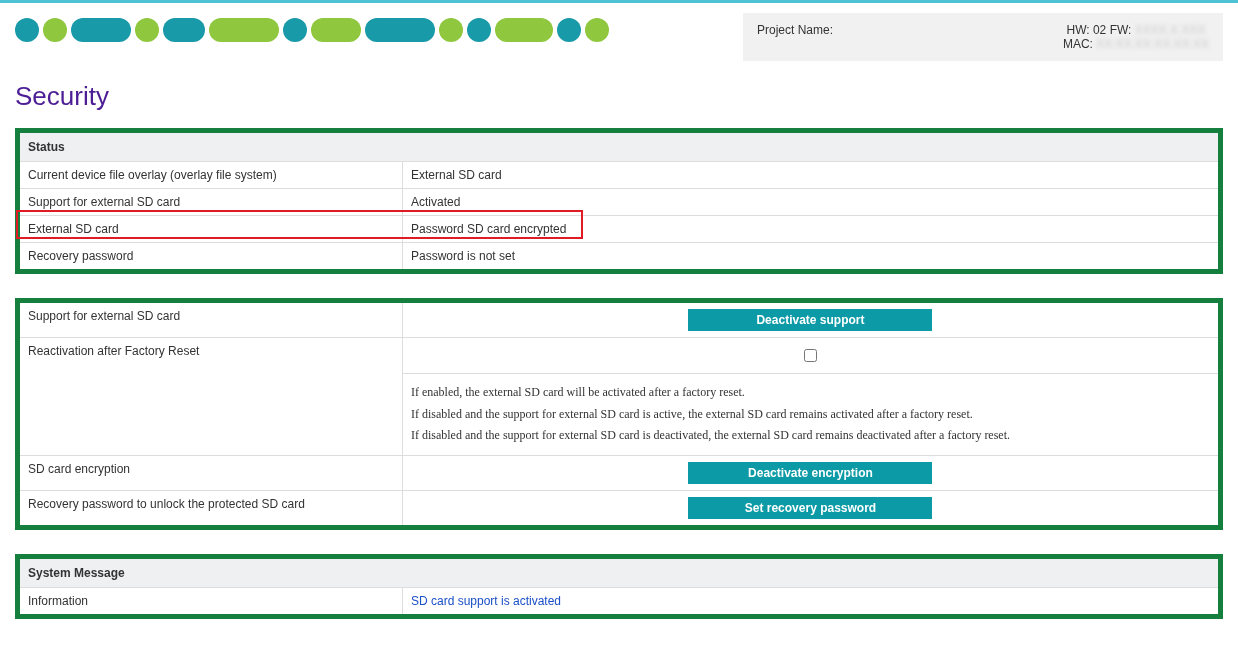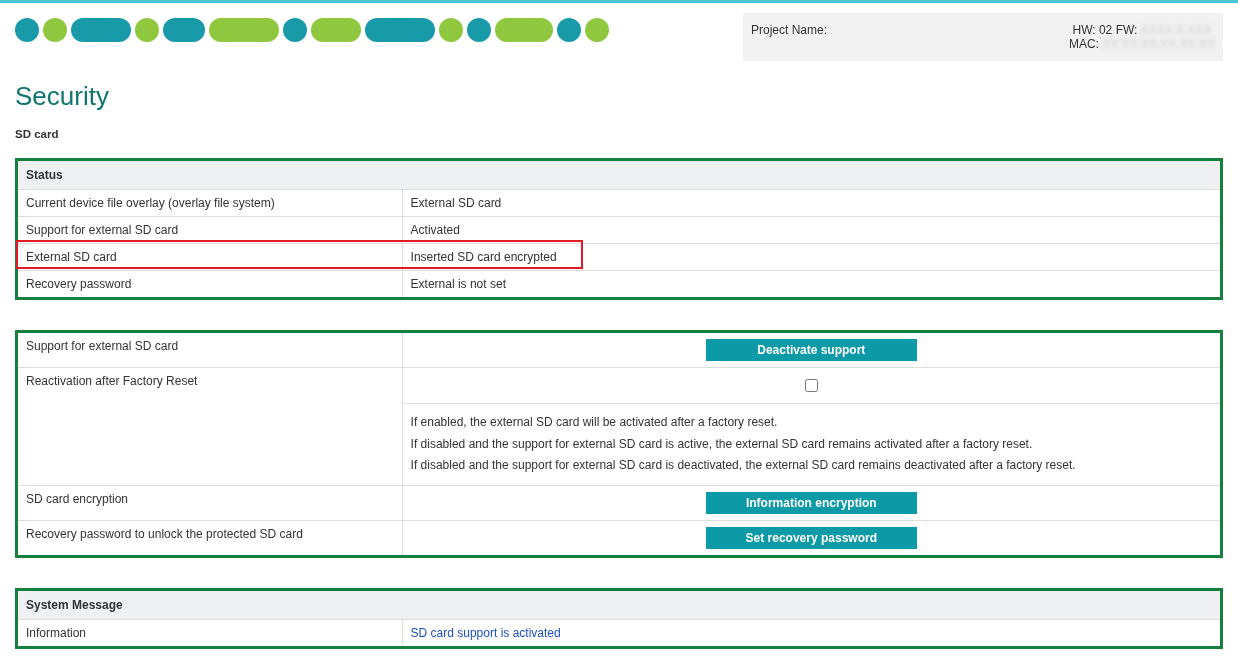"Project Name:" .info-box { padding: 10px 8px -> 10px 14px }
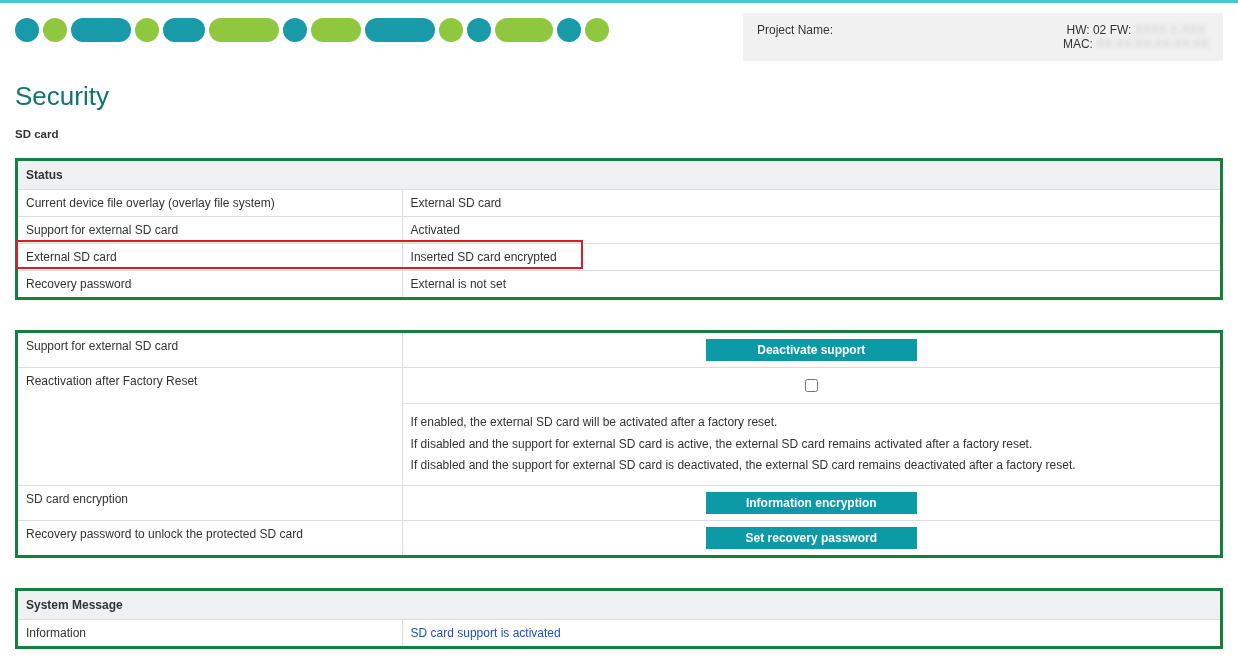"Security" h1.title { color: #0f766e -> #4c1d95 }
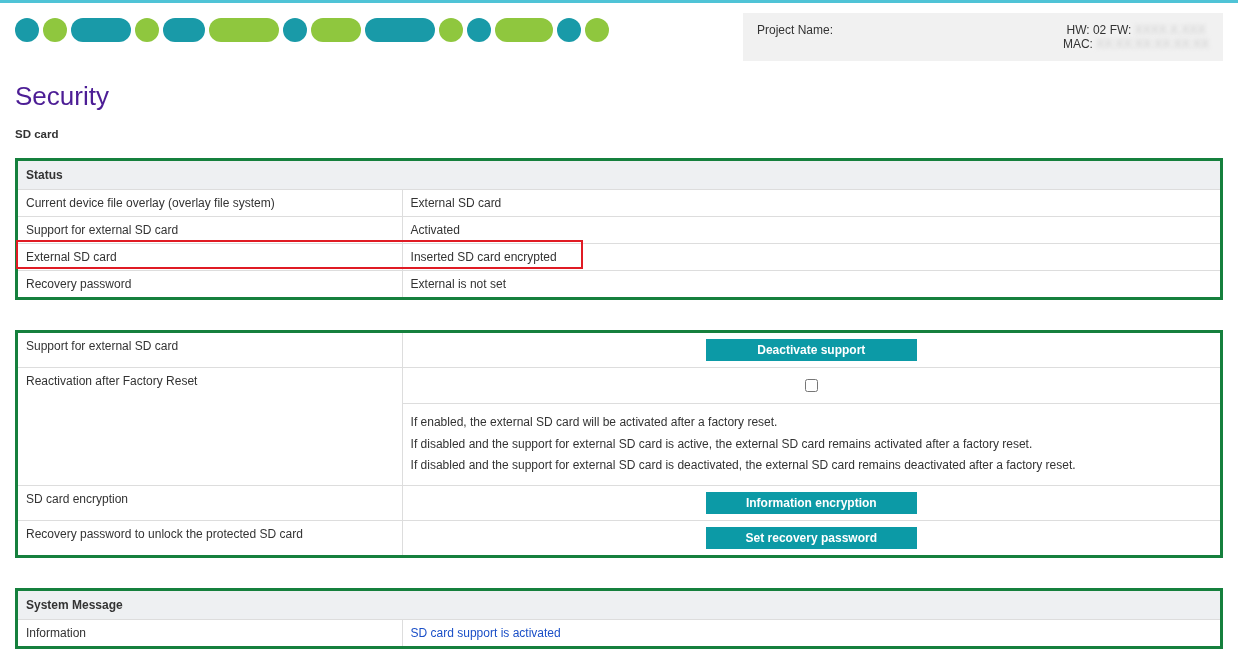"SD card" div.subtitle { html: <div>SD card</div> -> none }
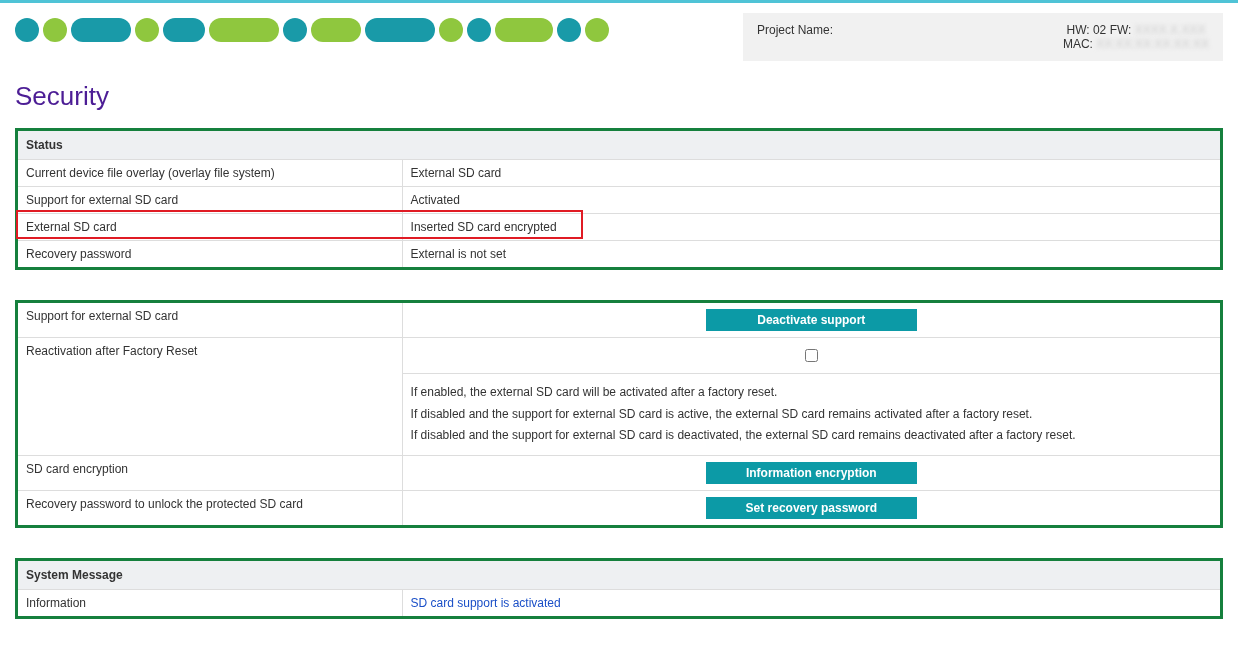"Status" table.section { border: 3px solid #15803d -> 5px solid #15803d; margin-bottom: 30px -> 24px }
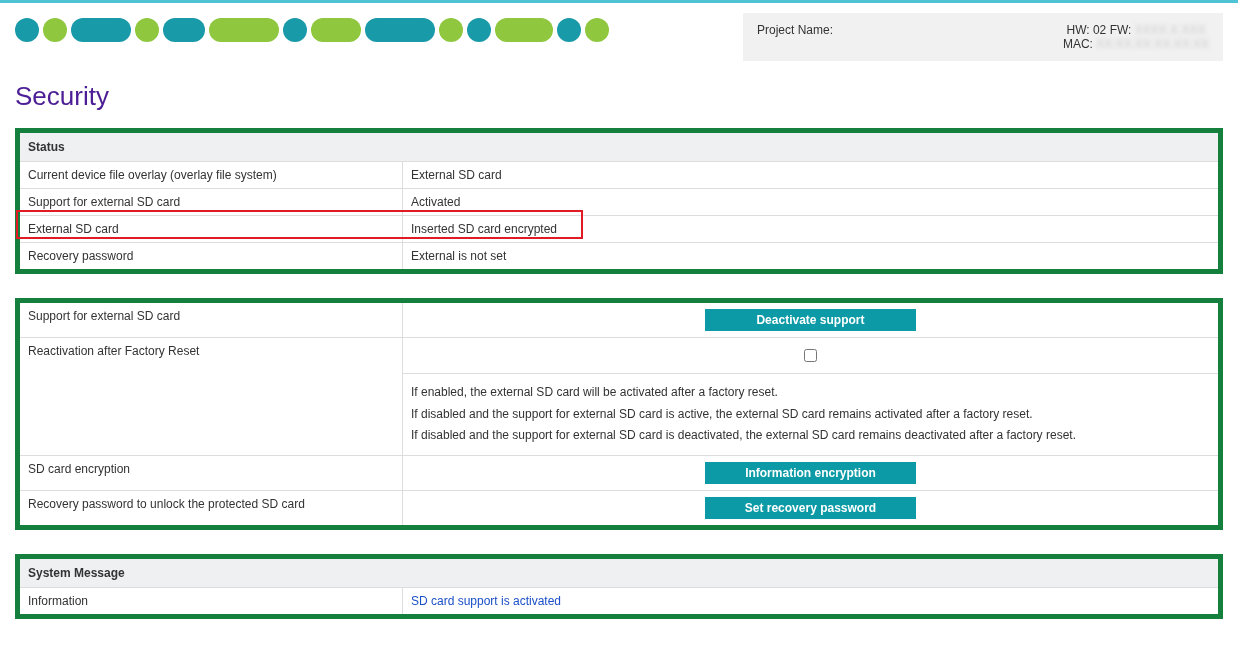"Inserted SD card encrypted" td.col-right { text: Inserted -> Password }
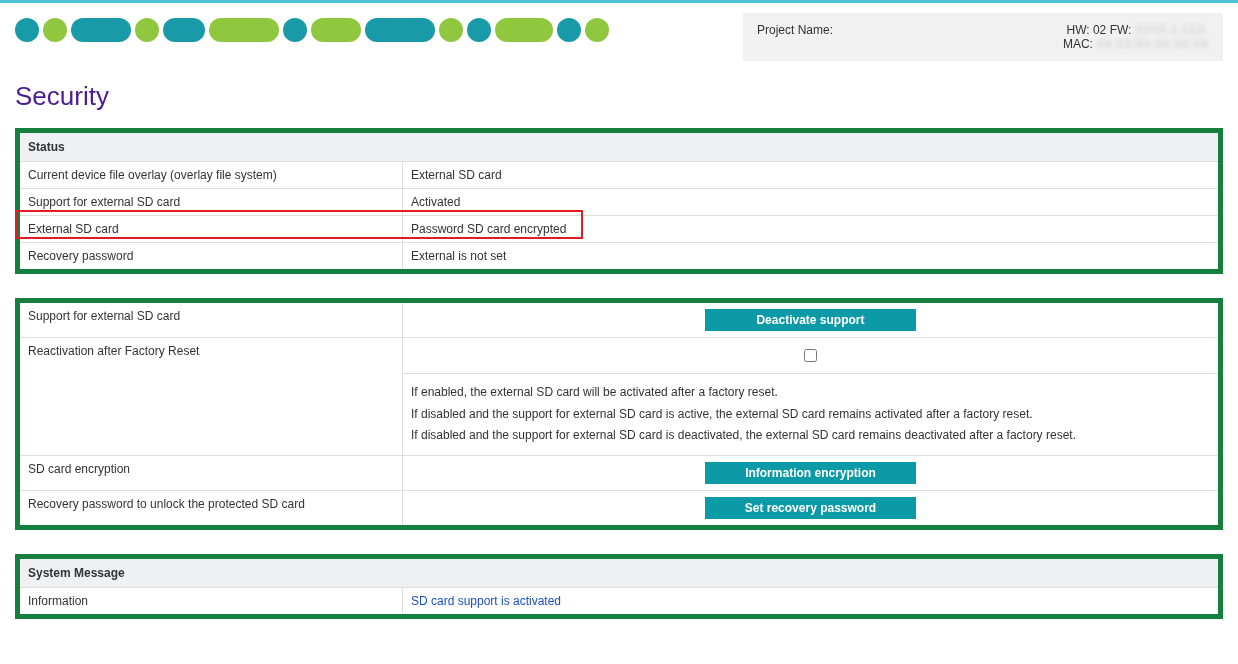"External is not set" td.col-right { text: External -> Password }
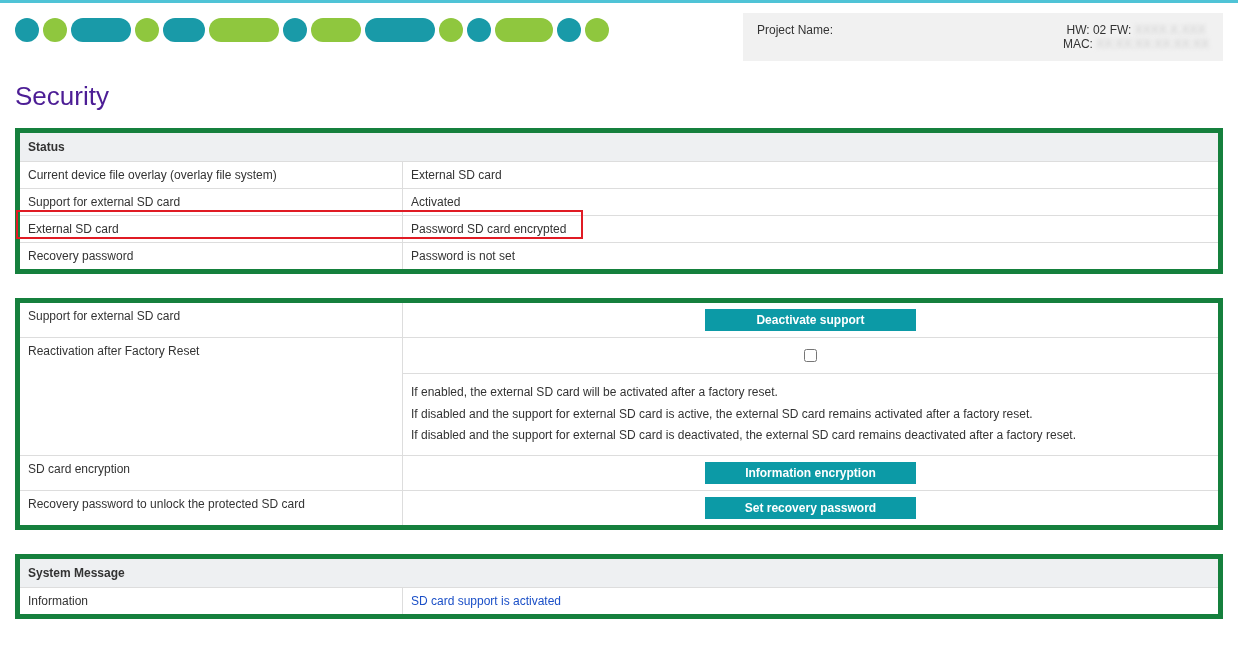"Deactivate support" .btn-teal { width: 211px -> 244px }
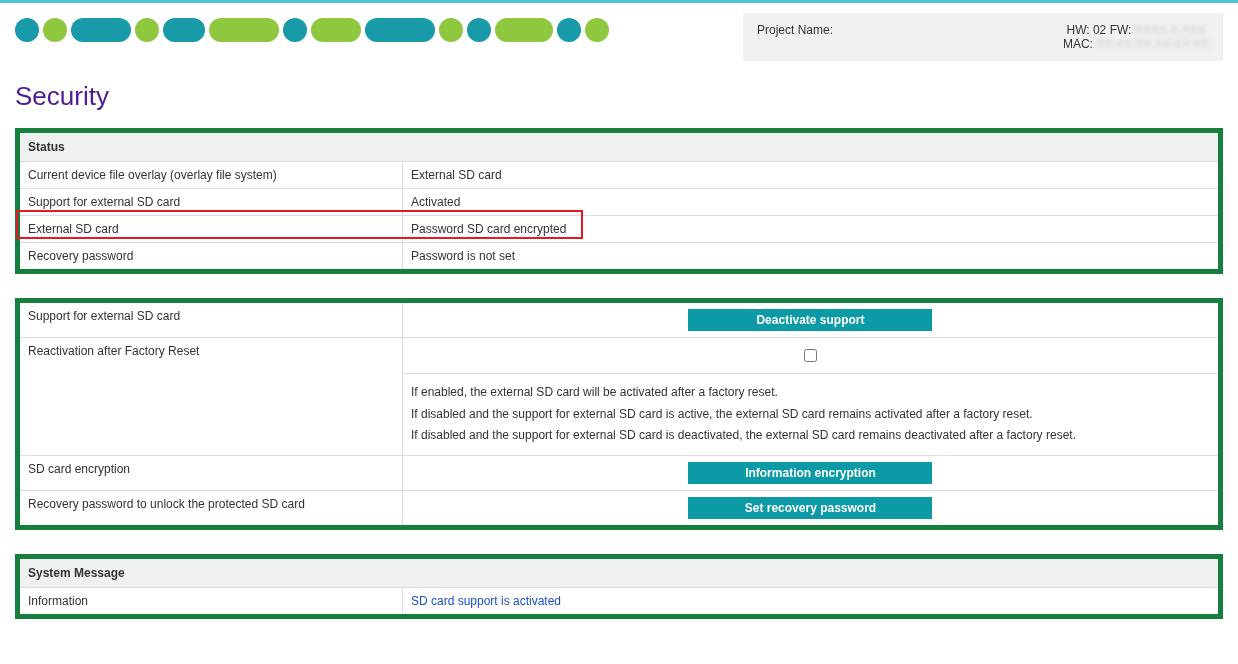"If enabled, the external SD" .config-desc { font-family: none -> Liberation Serif, serif }
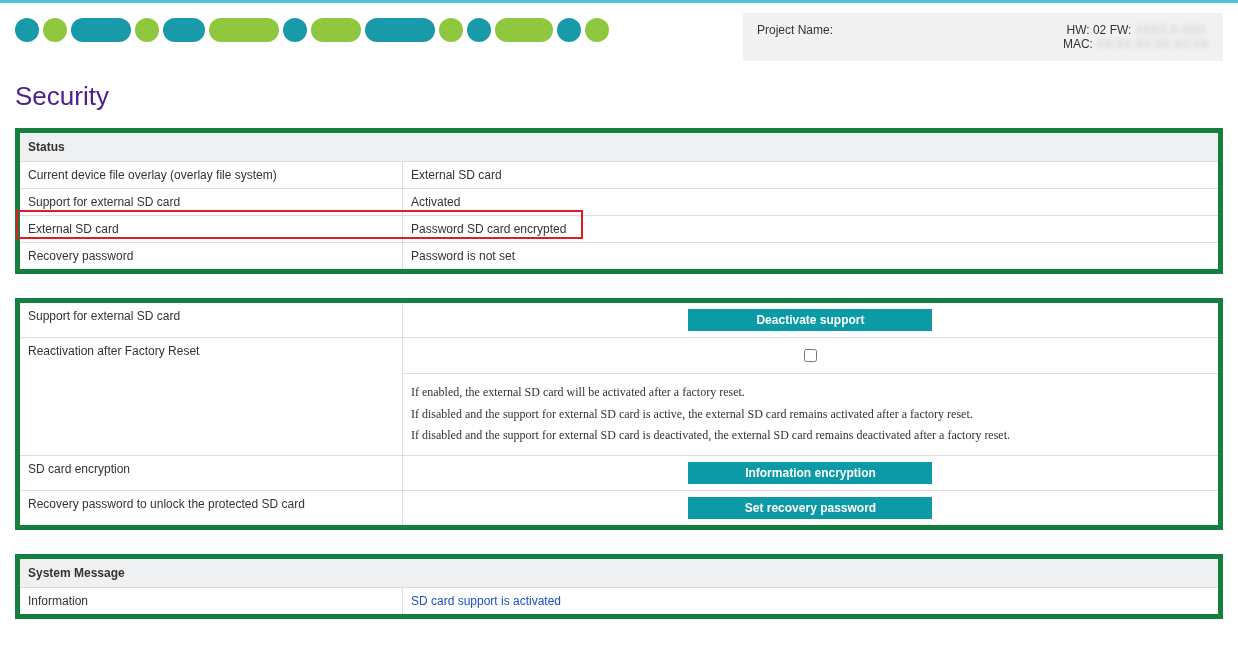"Information encryption" button.btn-teal { text: Information -> Deactivate }
